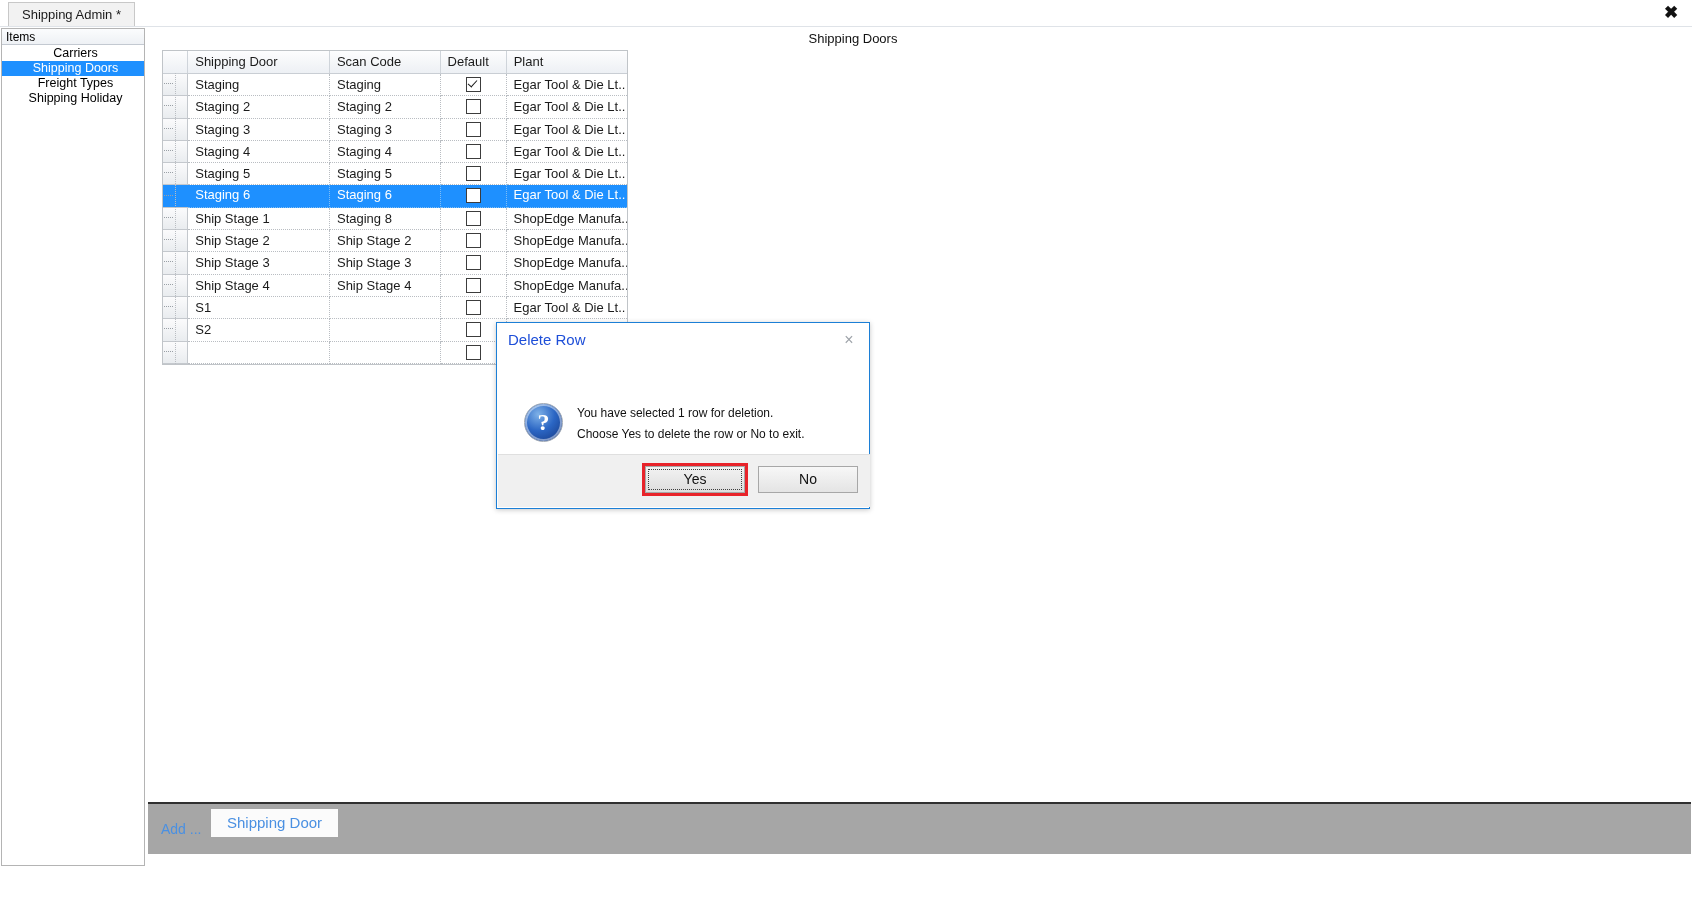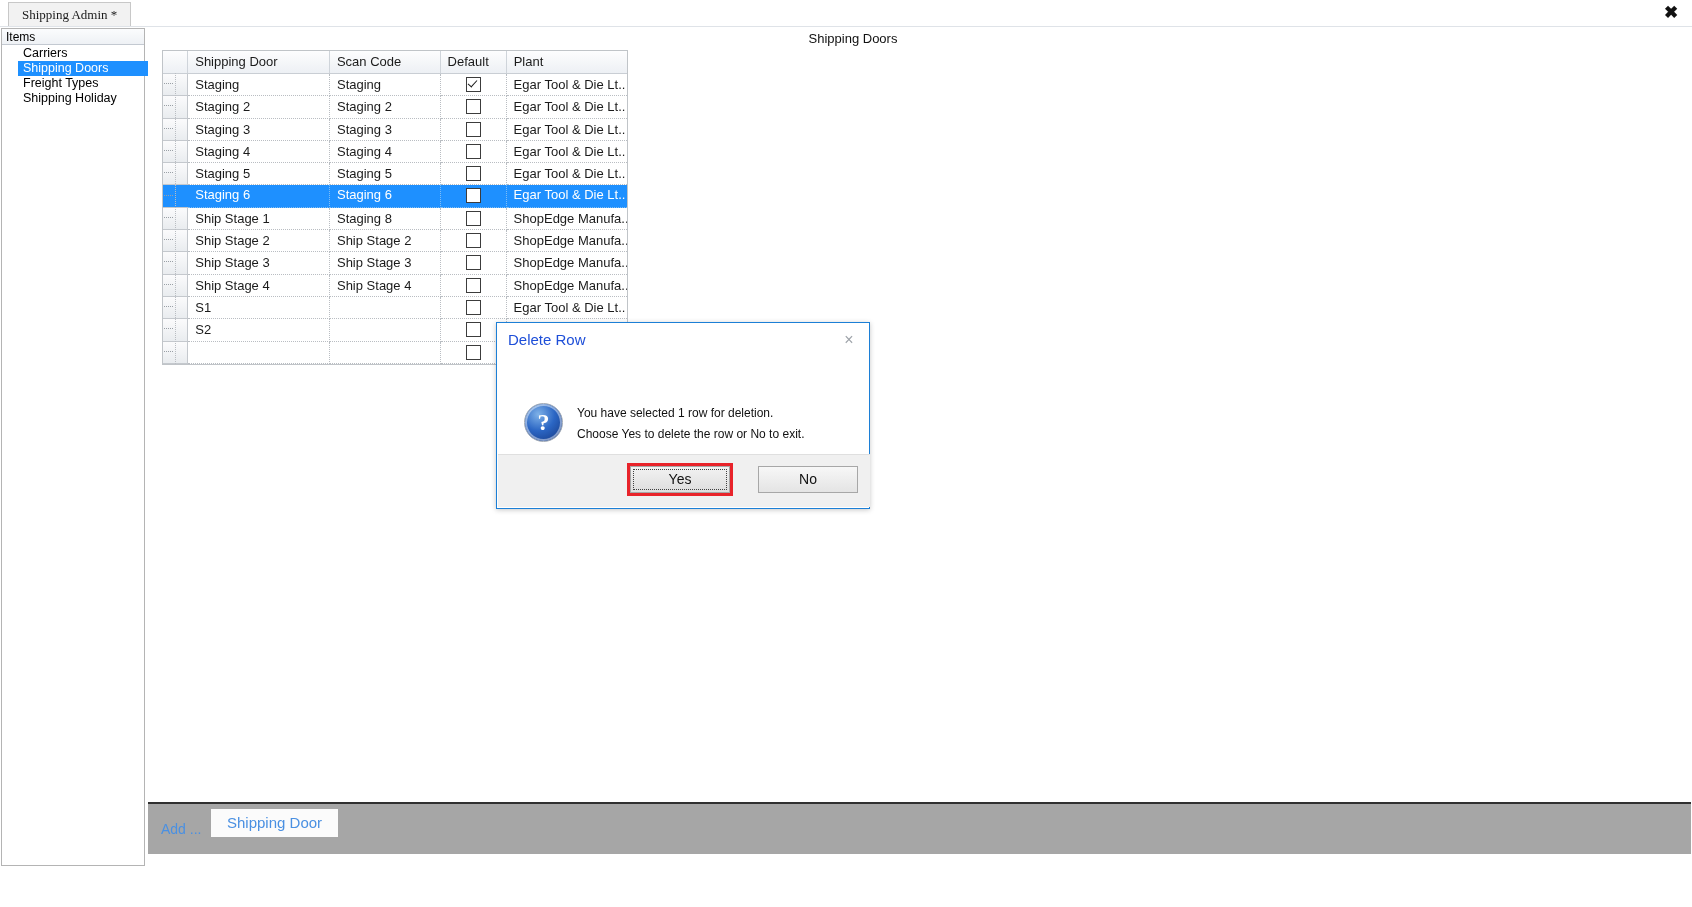"Shipping Admin *" .tab { font-family: Liberation Serif, serif -> none }
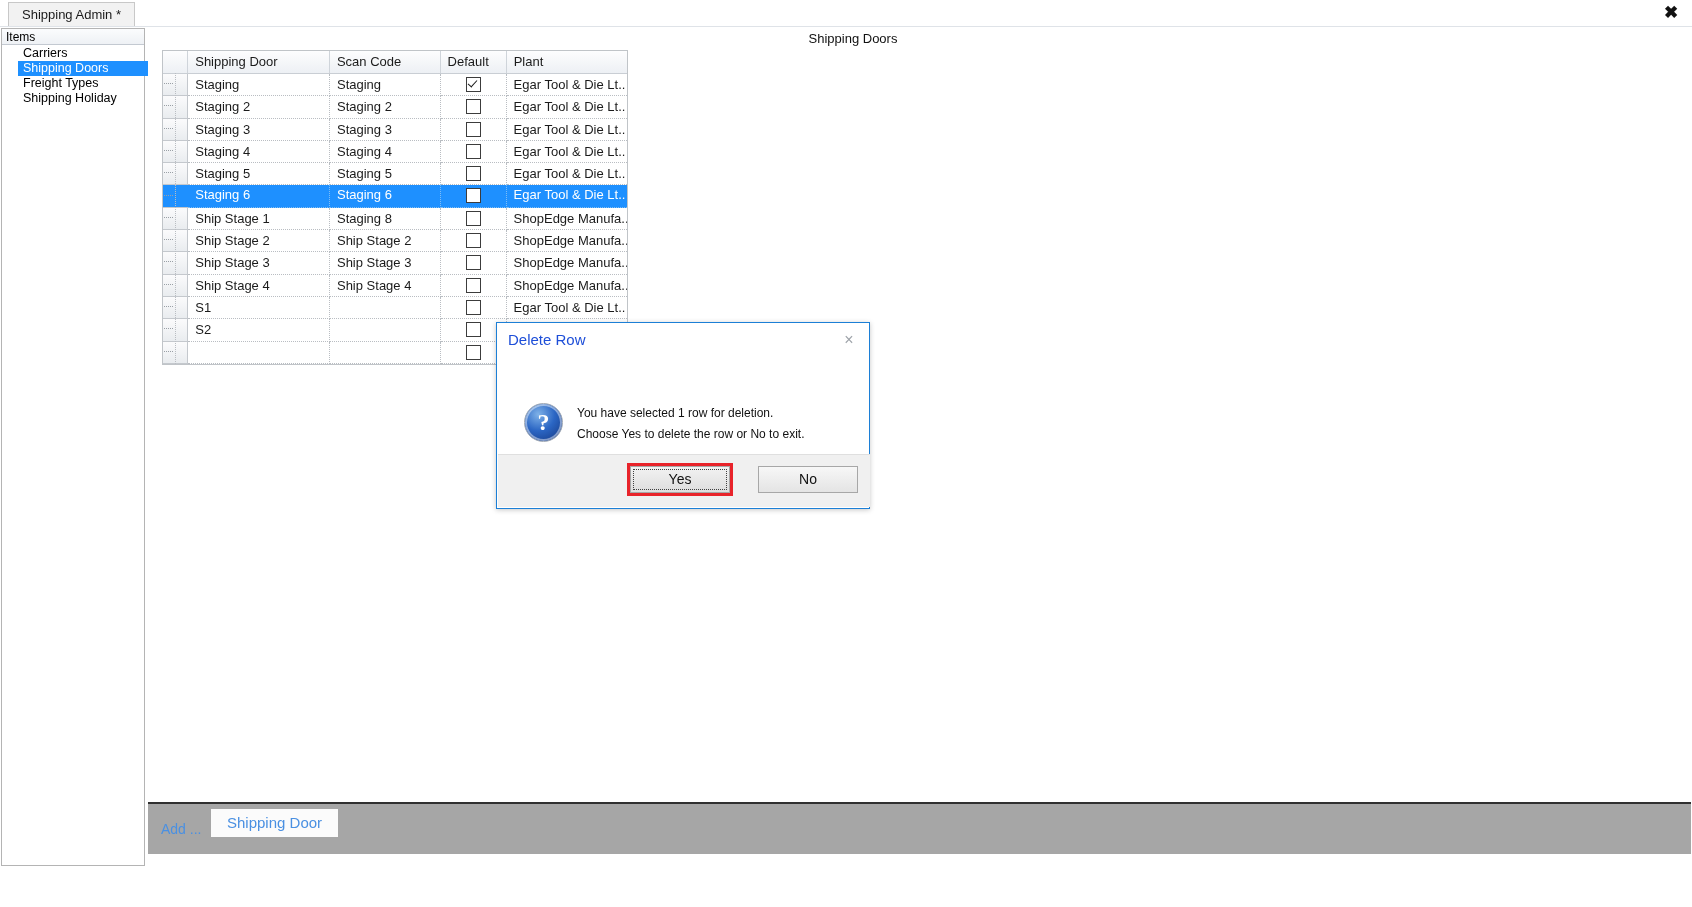"Carriers" .items-list { left: 16px -> 0; text-align: none -> center }
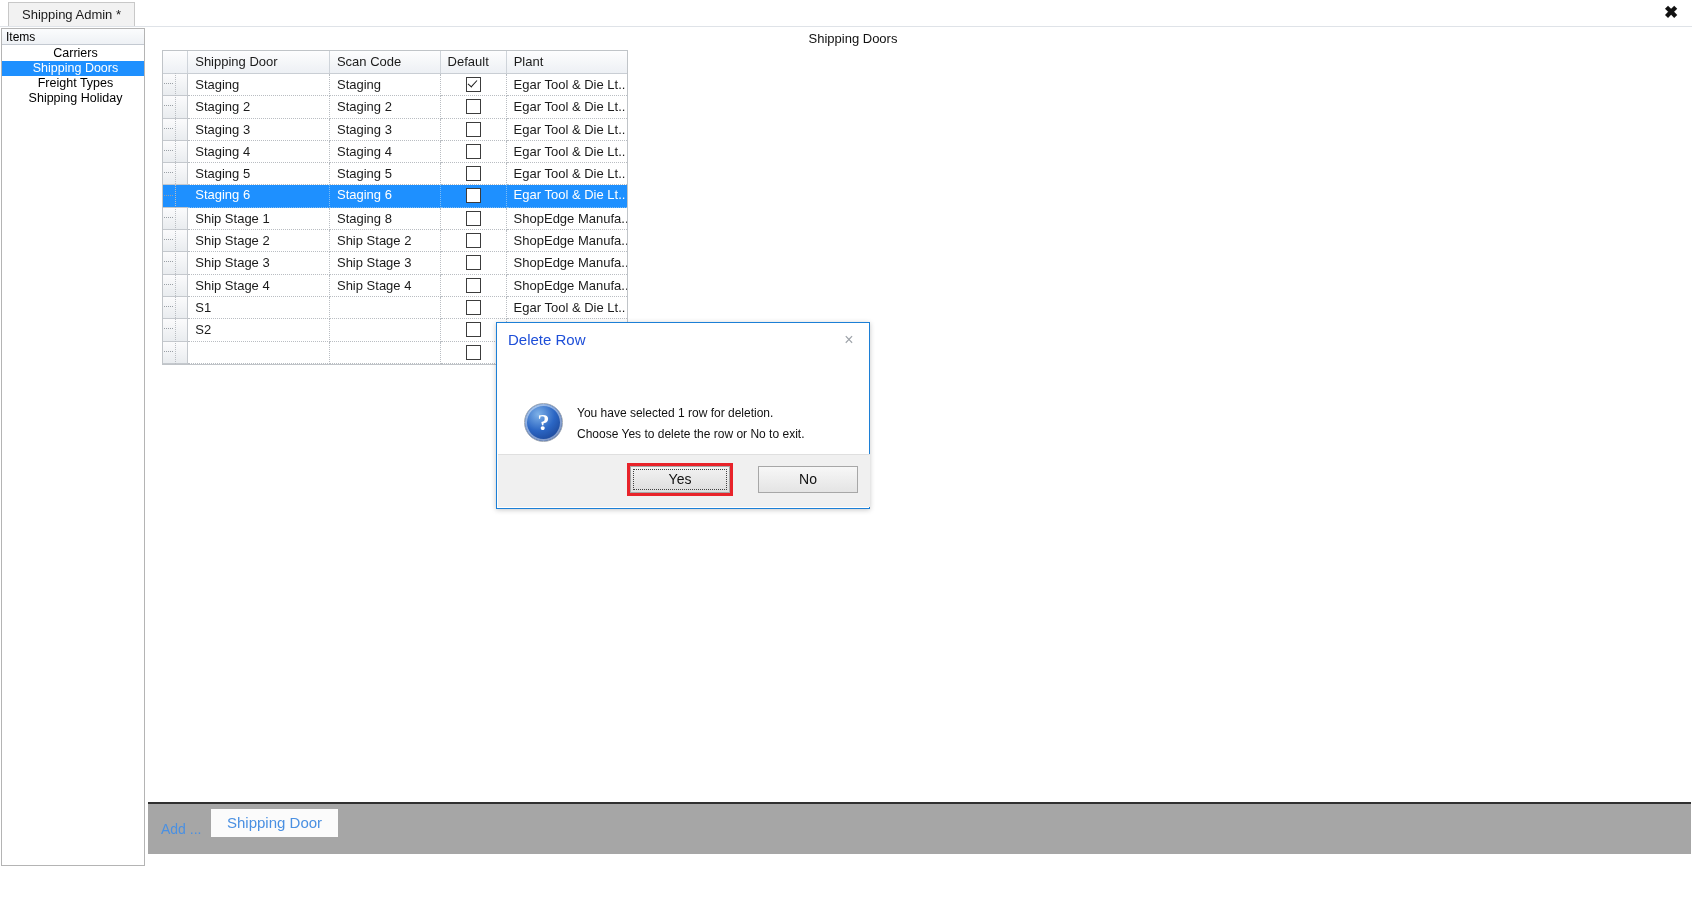"Yes" .dlg-btn.yes { left: 132px -> 147px }
